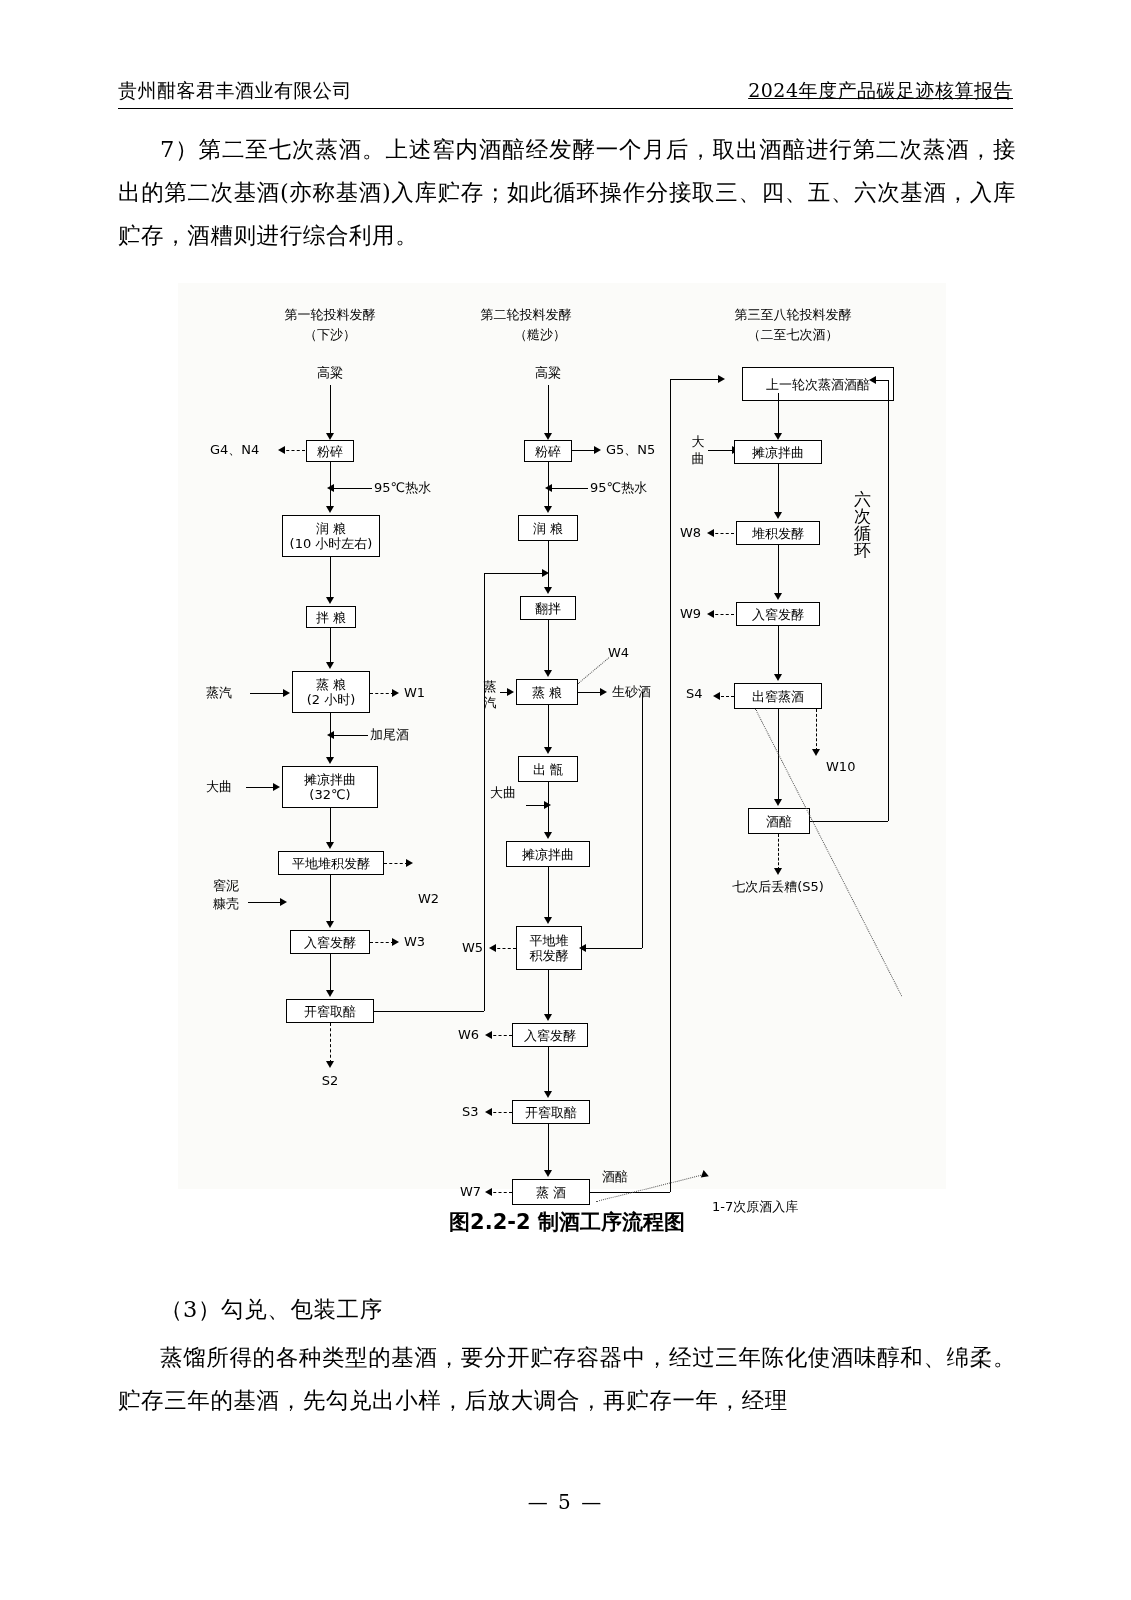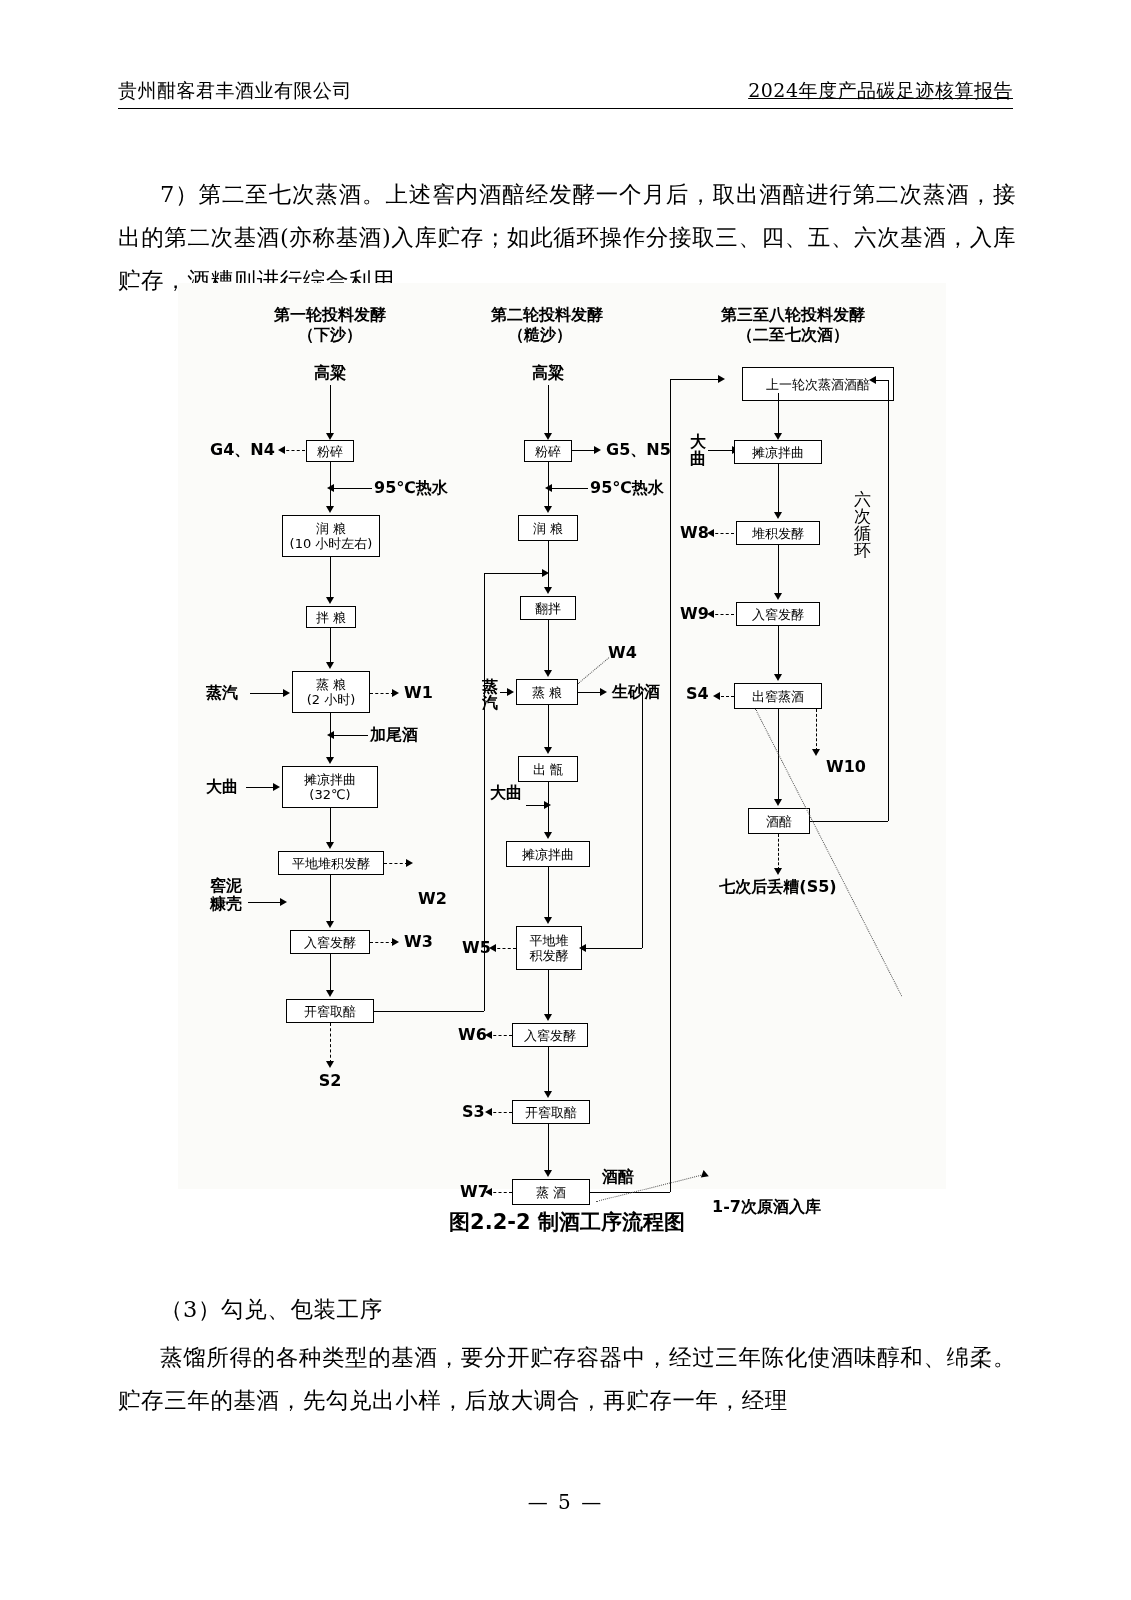"7）第二至七次蒸酒。上述窖内酒醅经发酵一个月后，取出酒醅进行第二次蒸酒，接出的第" #para1 { margin-top: 45px -> none }
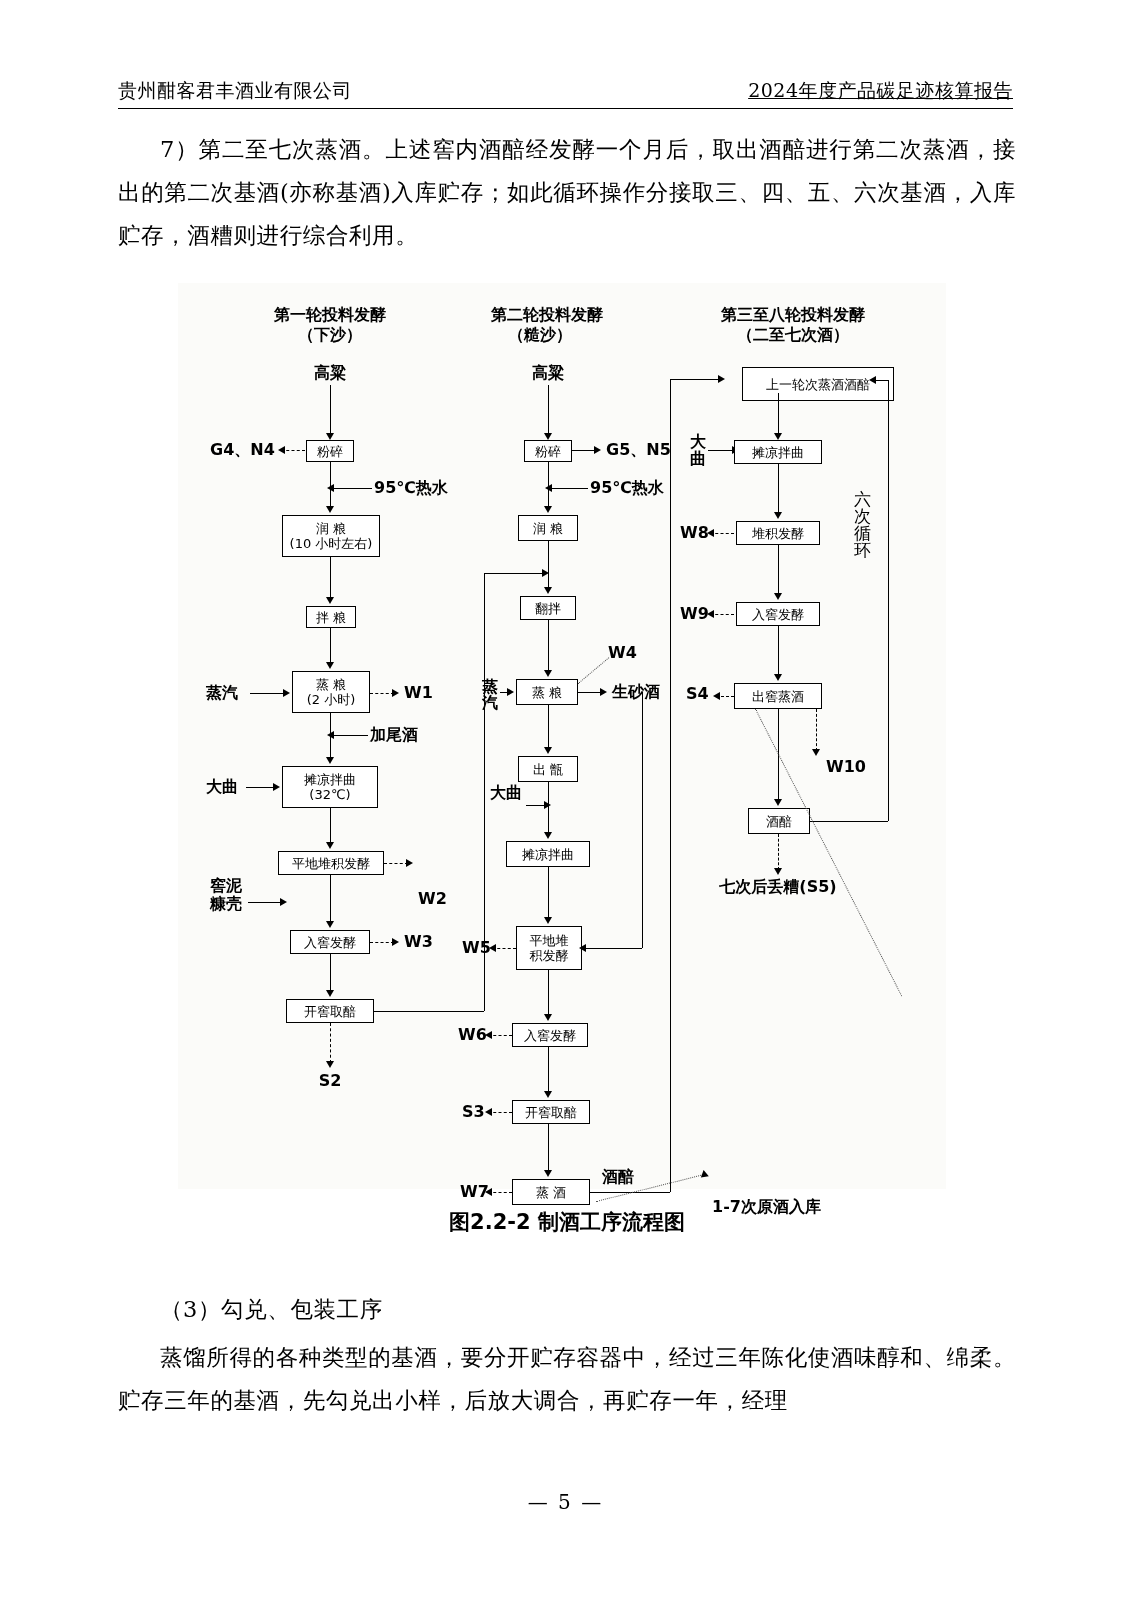"第一轮投料发酵" .lbl { font-size: 16px -> 13px; font-weight: bold -> none }
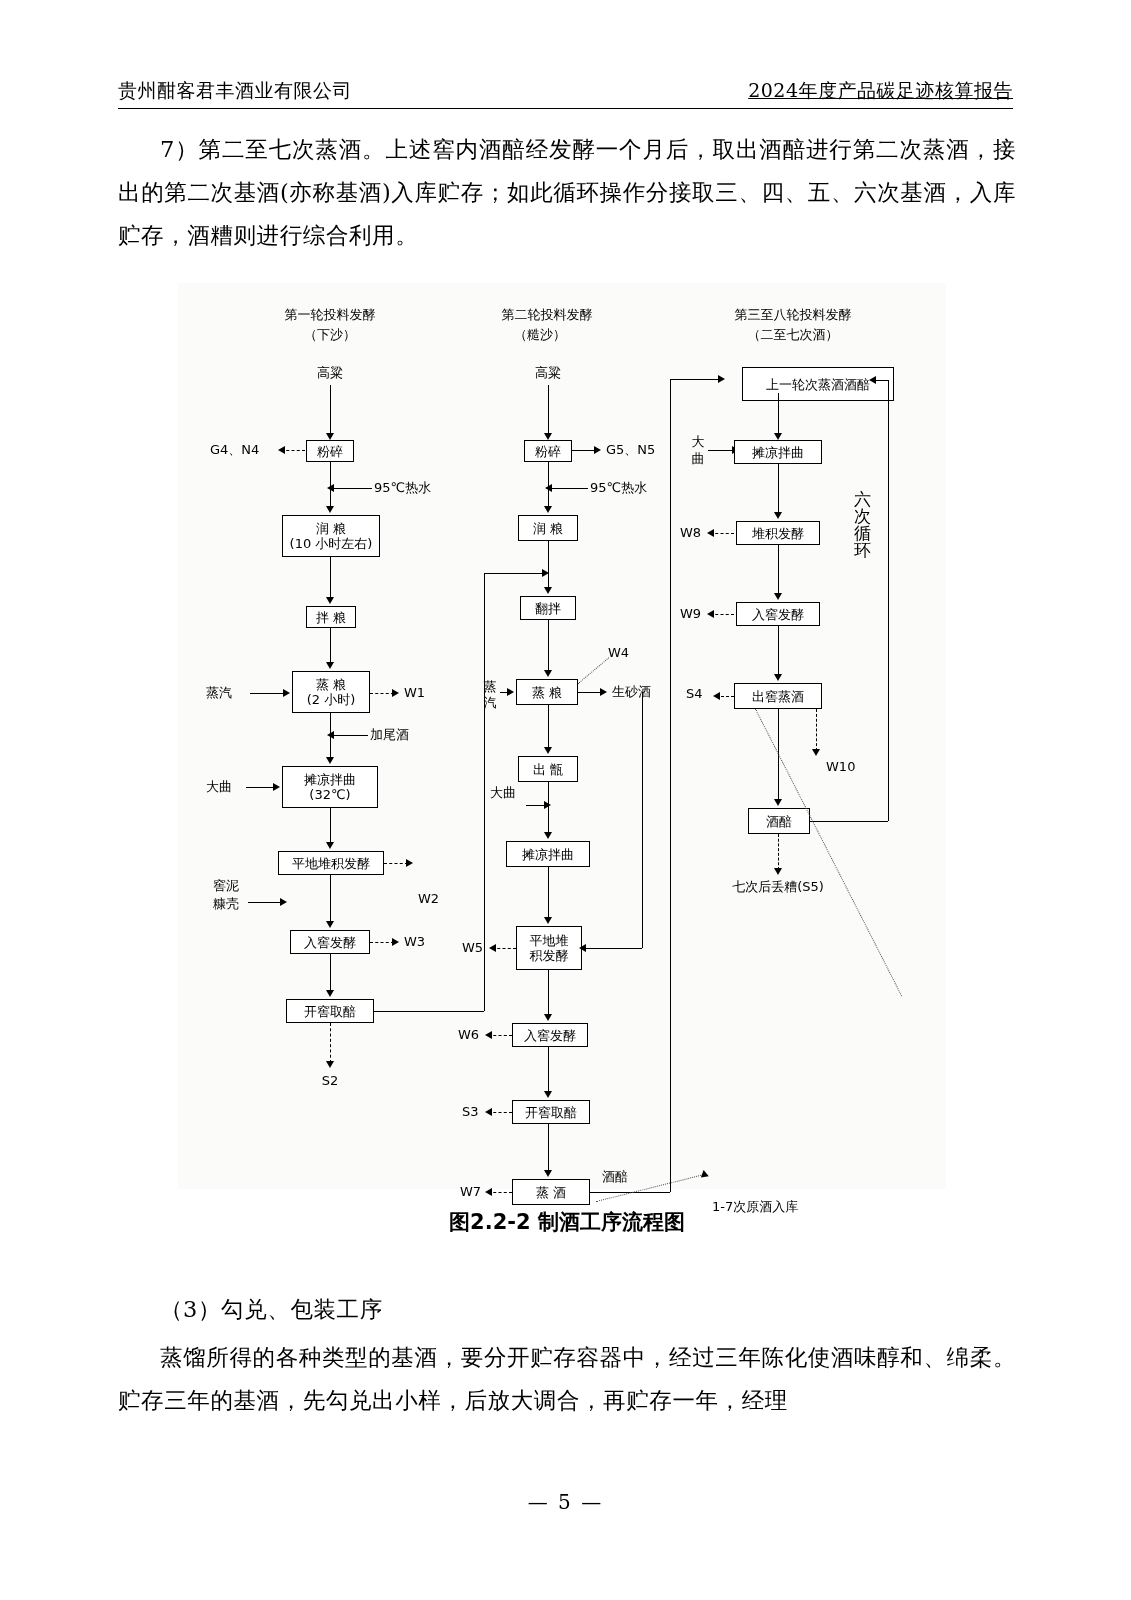"第二轮投料发酵" div.lbl { left: 269px -> 248px }
